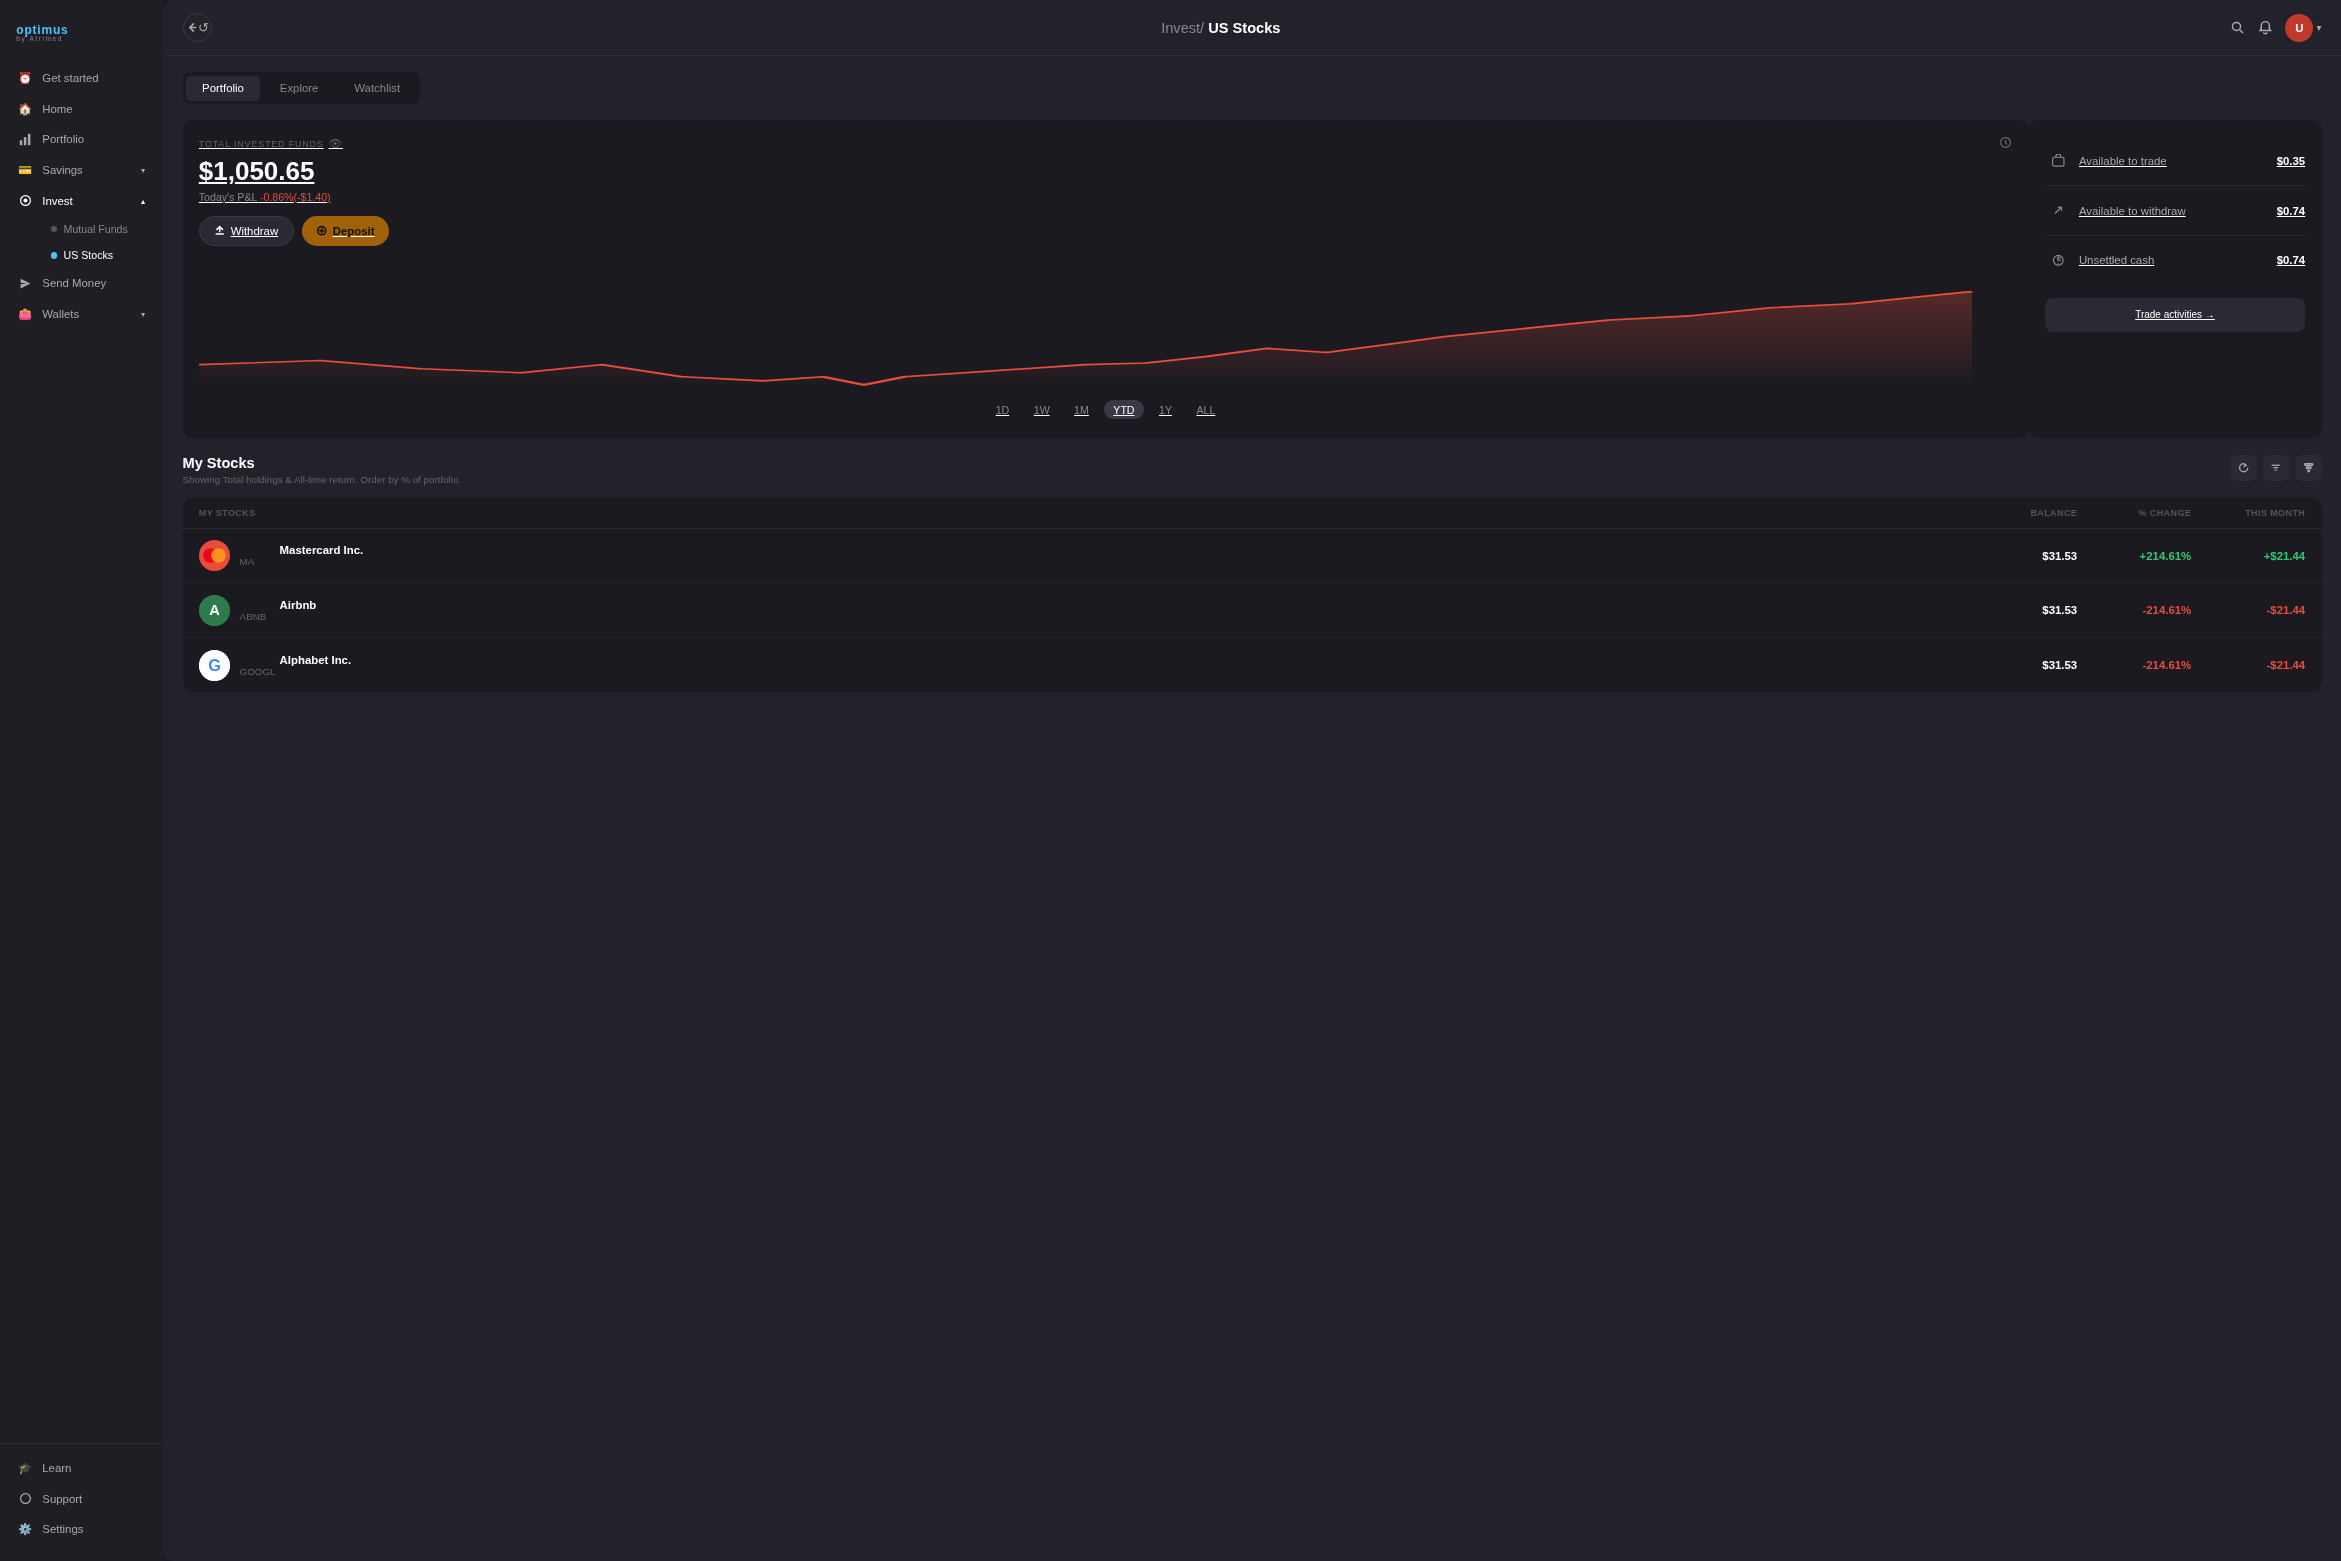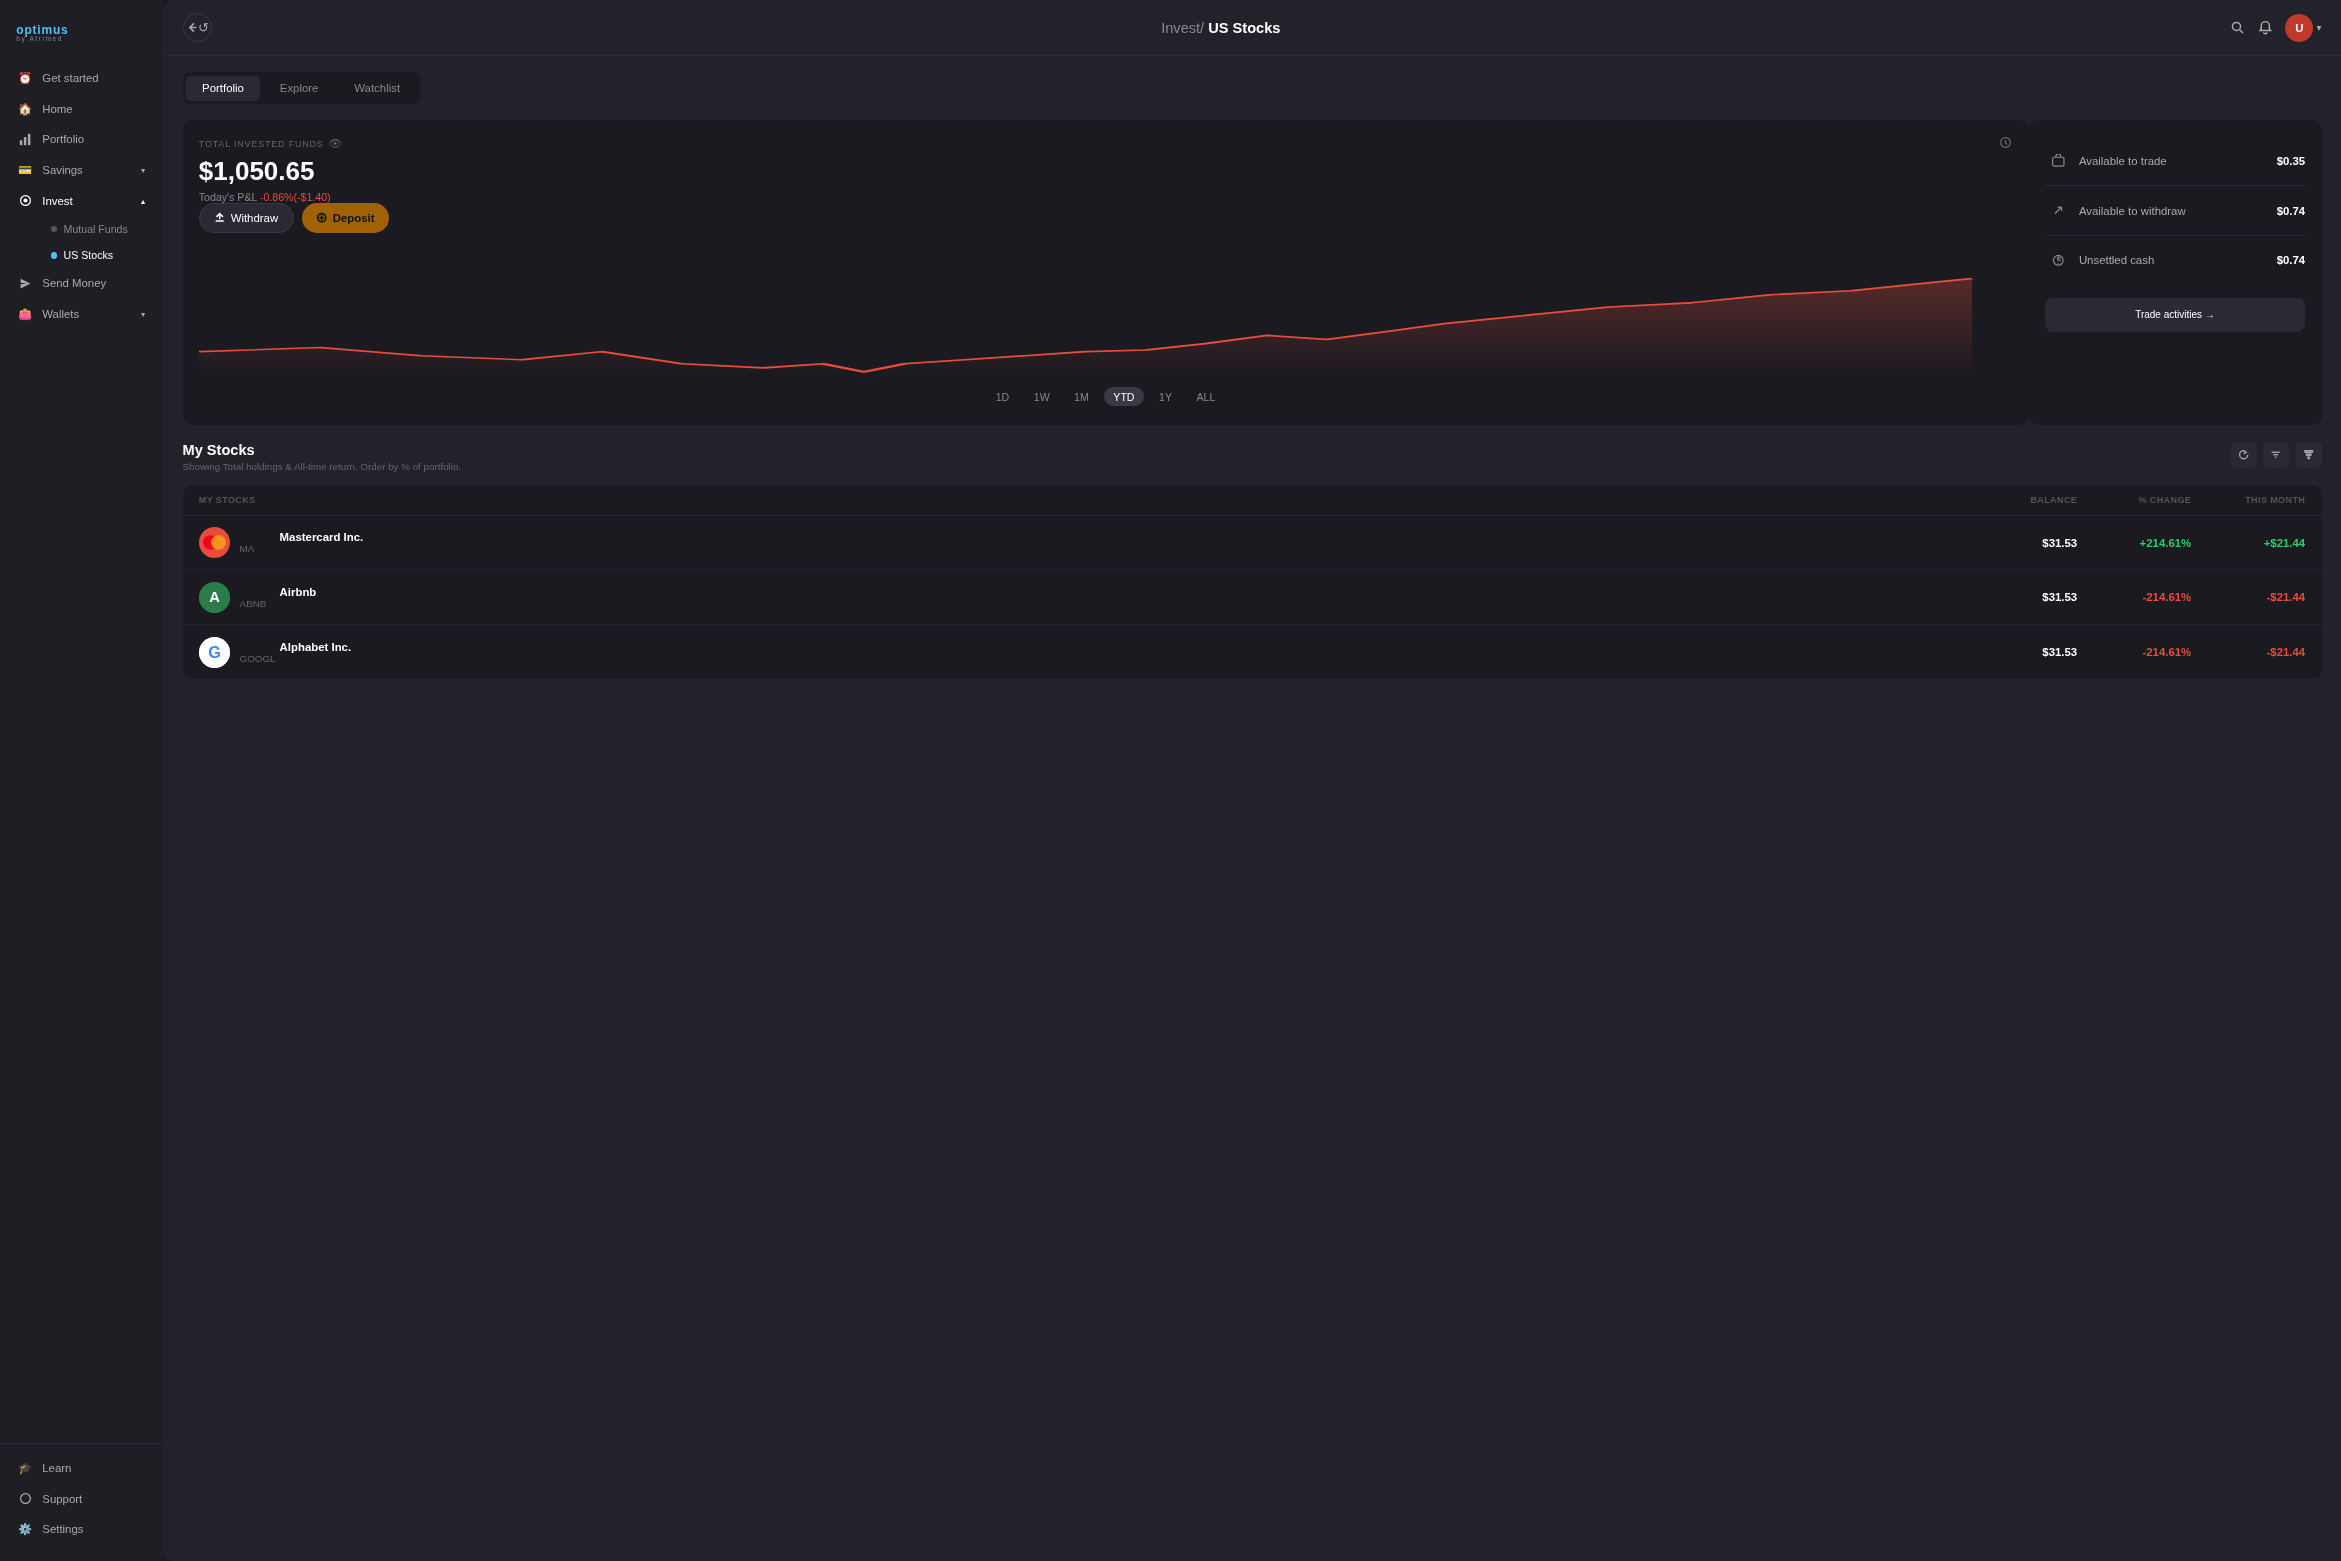"TOTAL INVESTED FUNDS" .dashboard-grid { text-decoration: none -> underline }
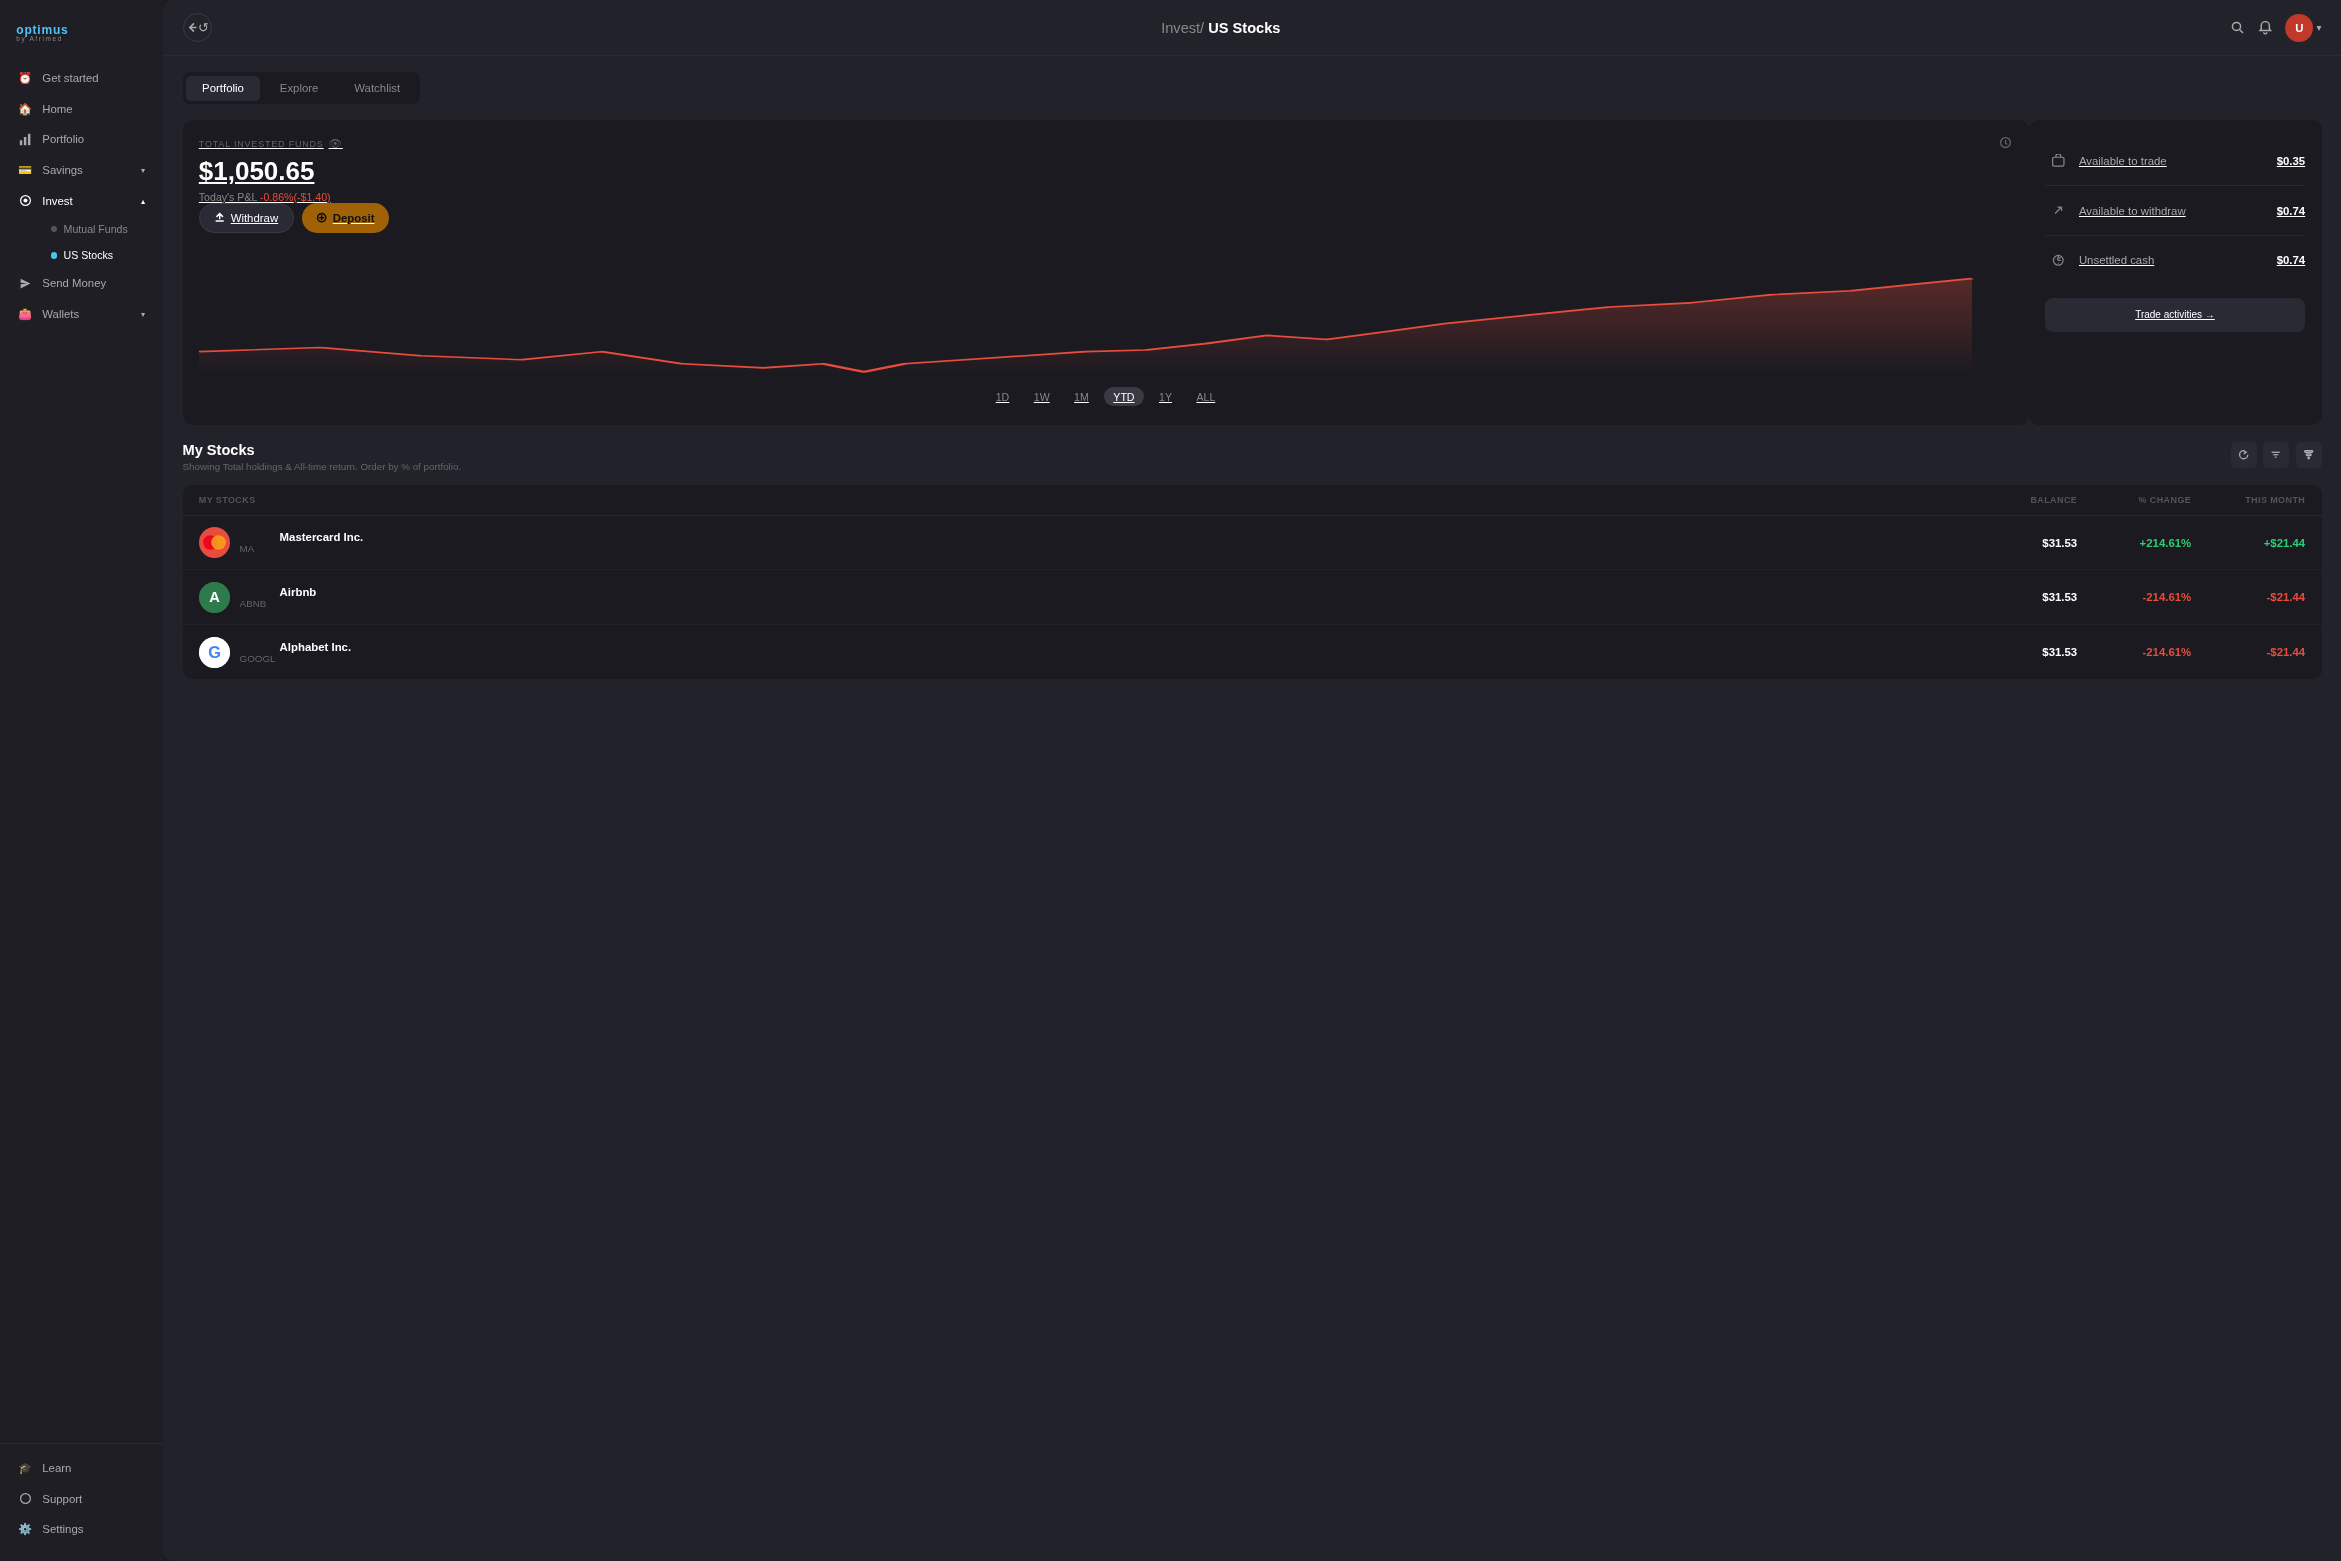"Today's P&L -0.86%(-$1.40)" .portfolio-pnl { margin-bottom: none -> 13px }
